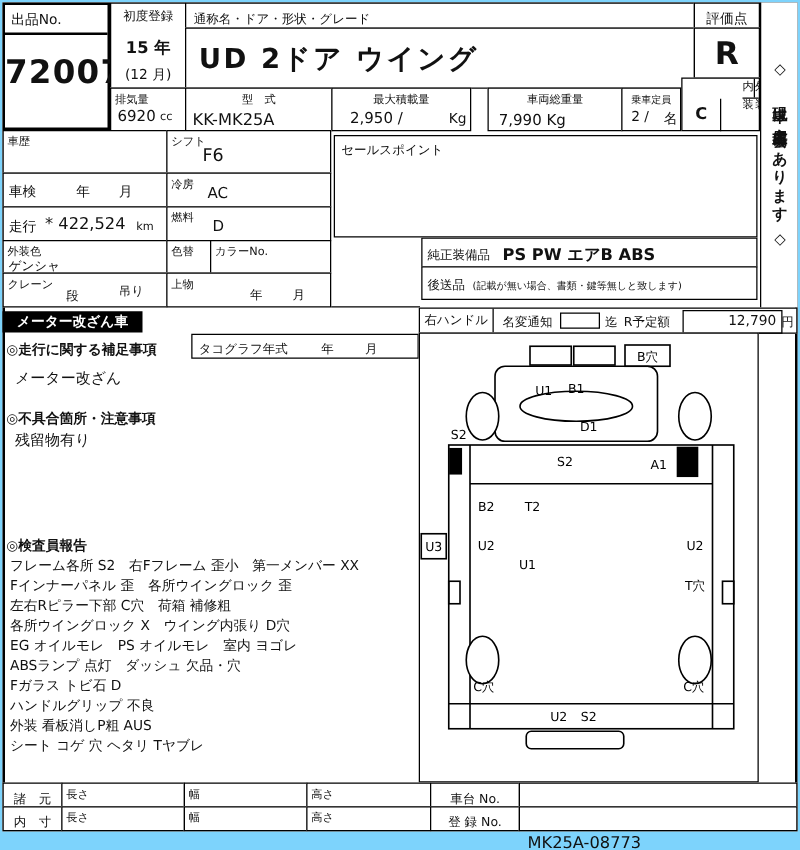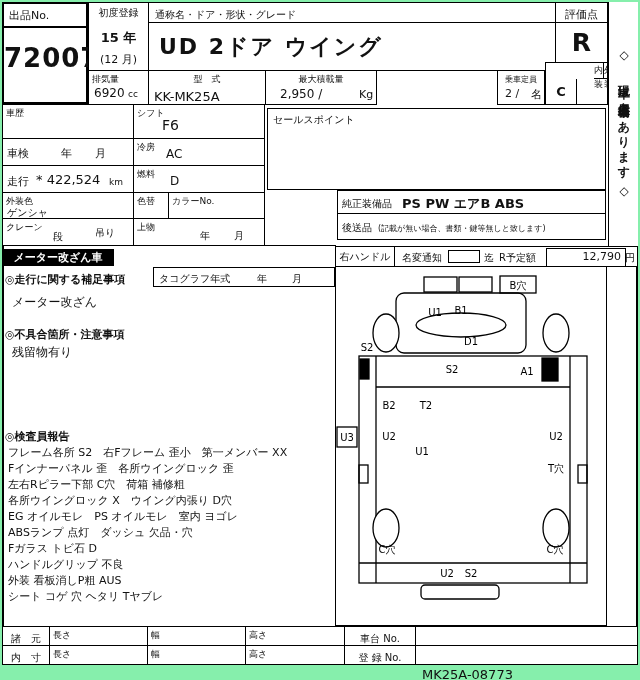"出品No." .screen { background: #86efac -> #7dd3fc }
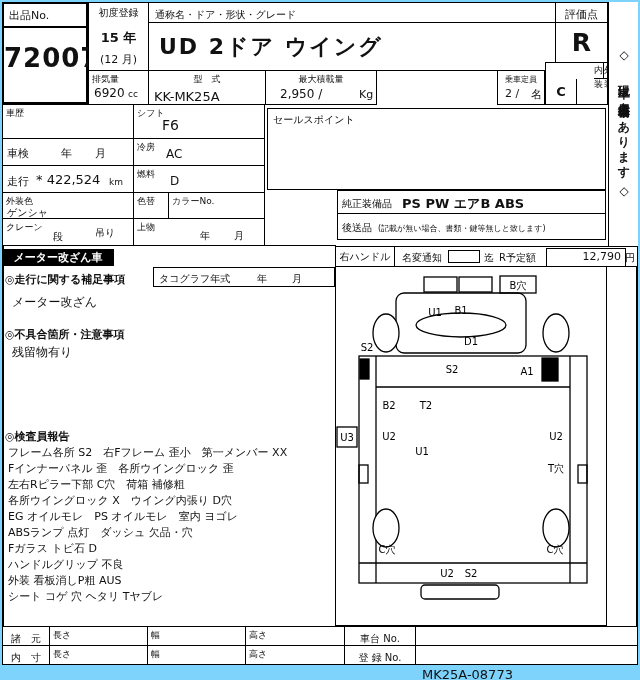"車両総重量" div.cell { html: none -> <div> <div>車両総重量</div> <div>7,990 Kg</div> </div> }
